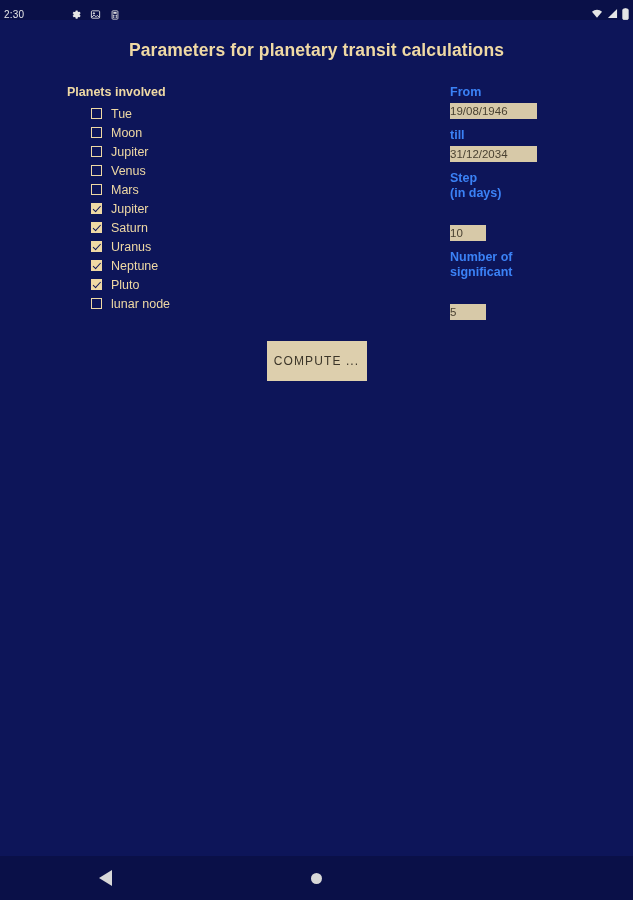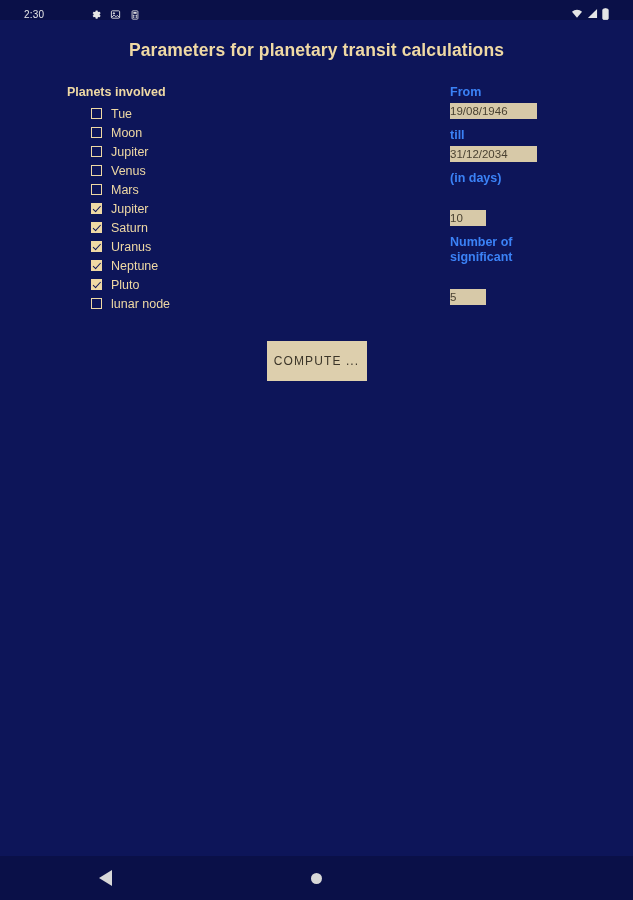"2:30" .statusbar { padding: 0 24px -> 0 4px }
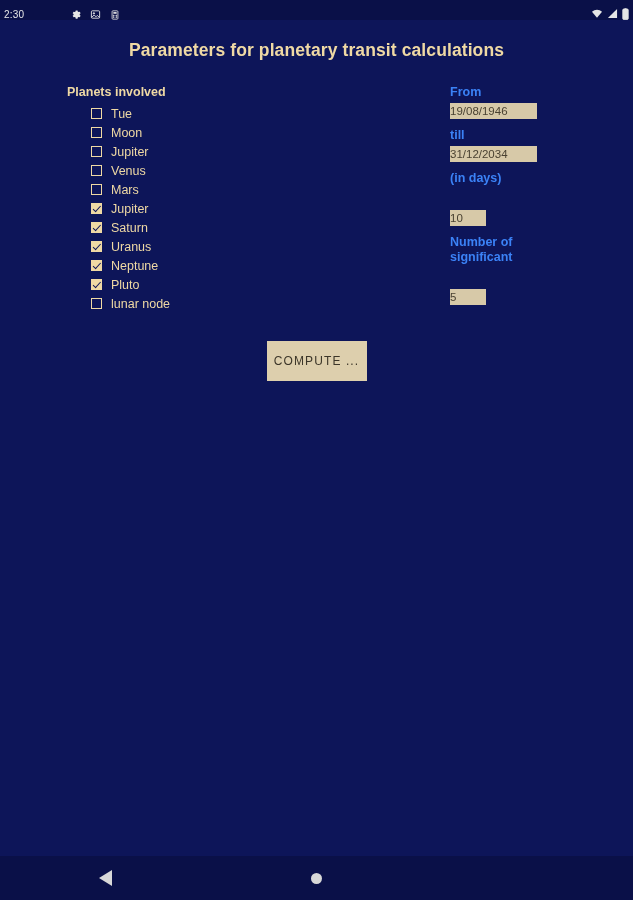"Step" div.field-label { html: none -> <div>Step</div> }
